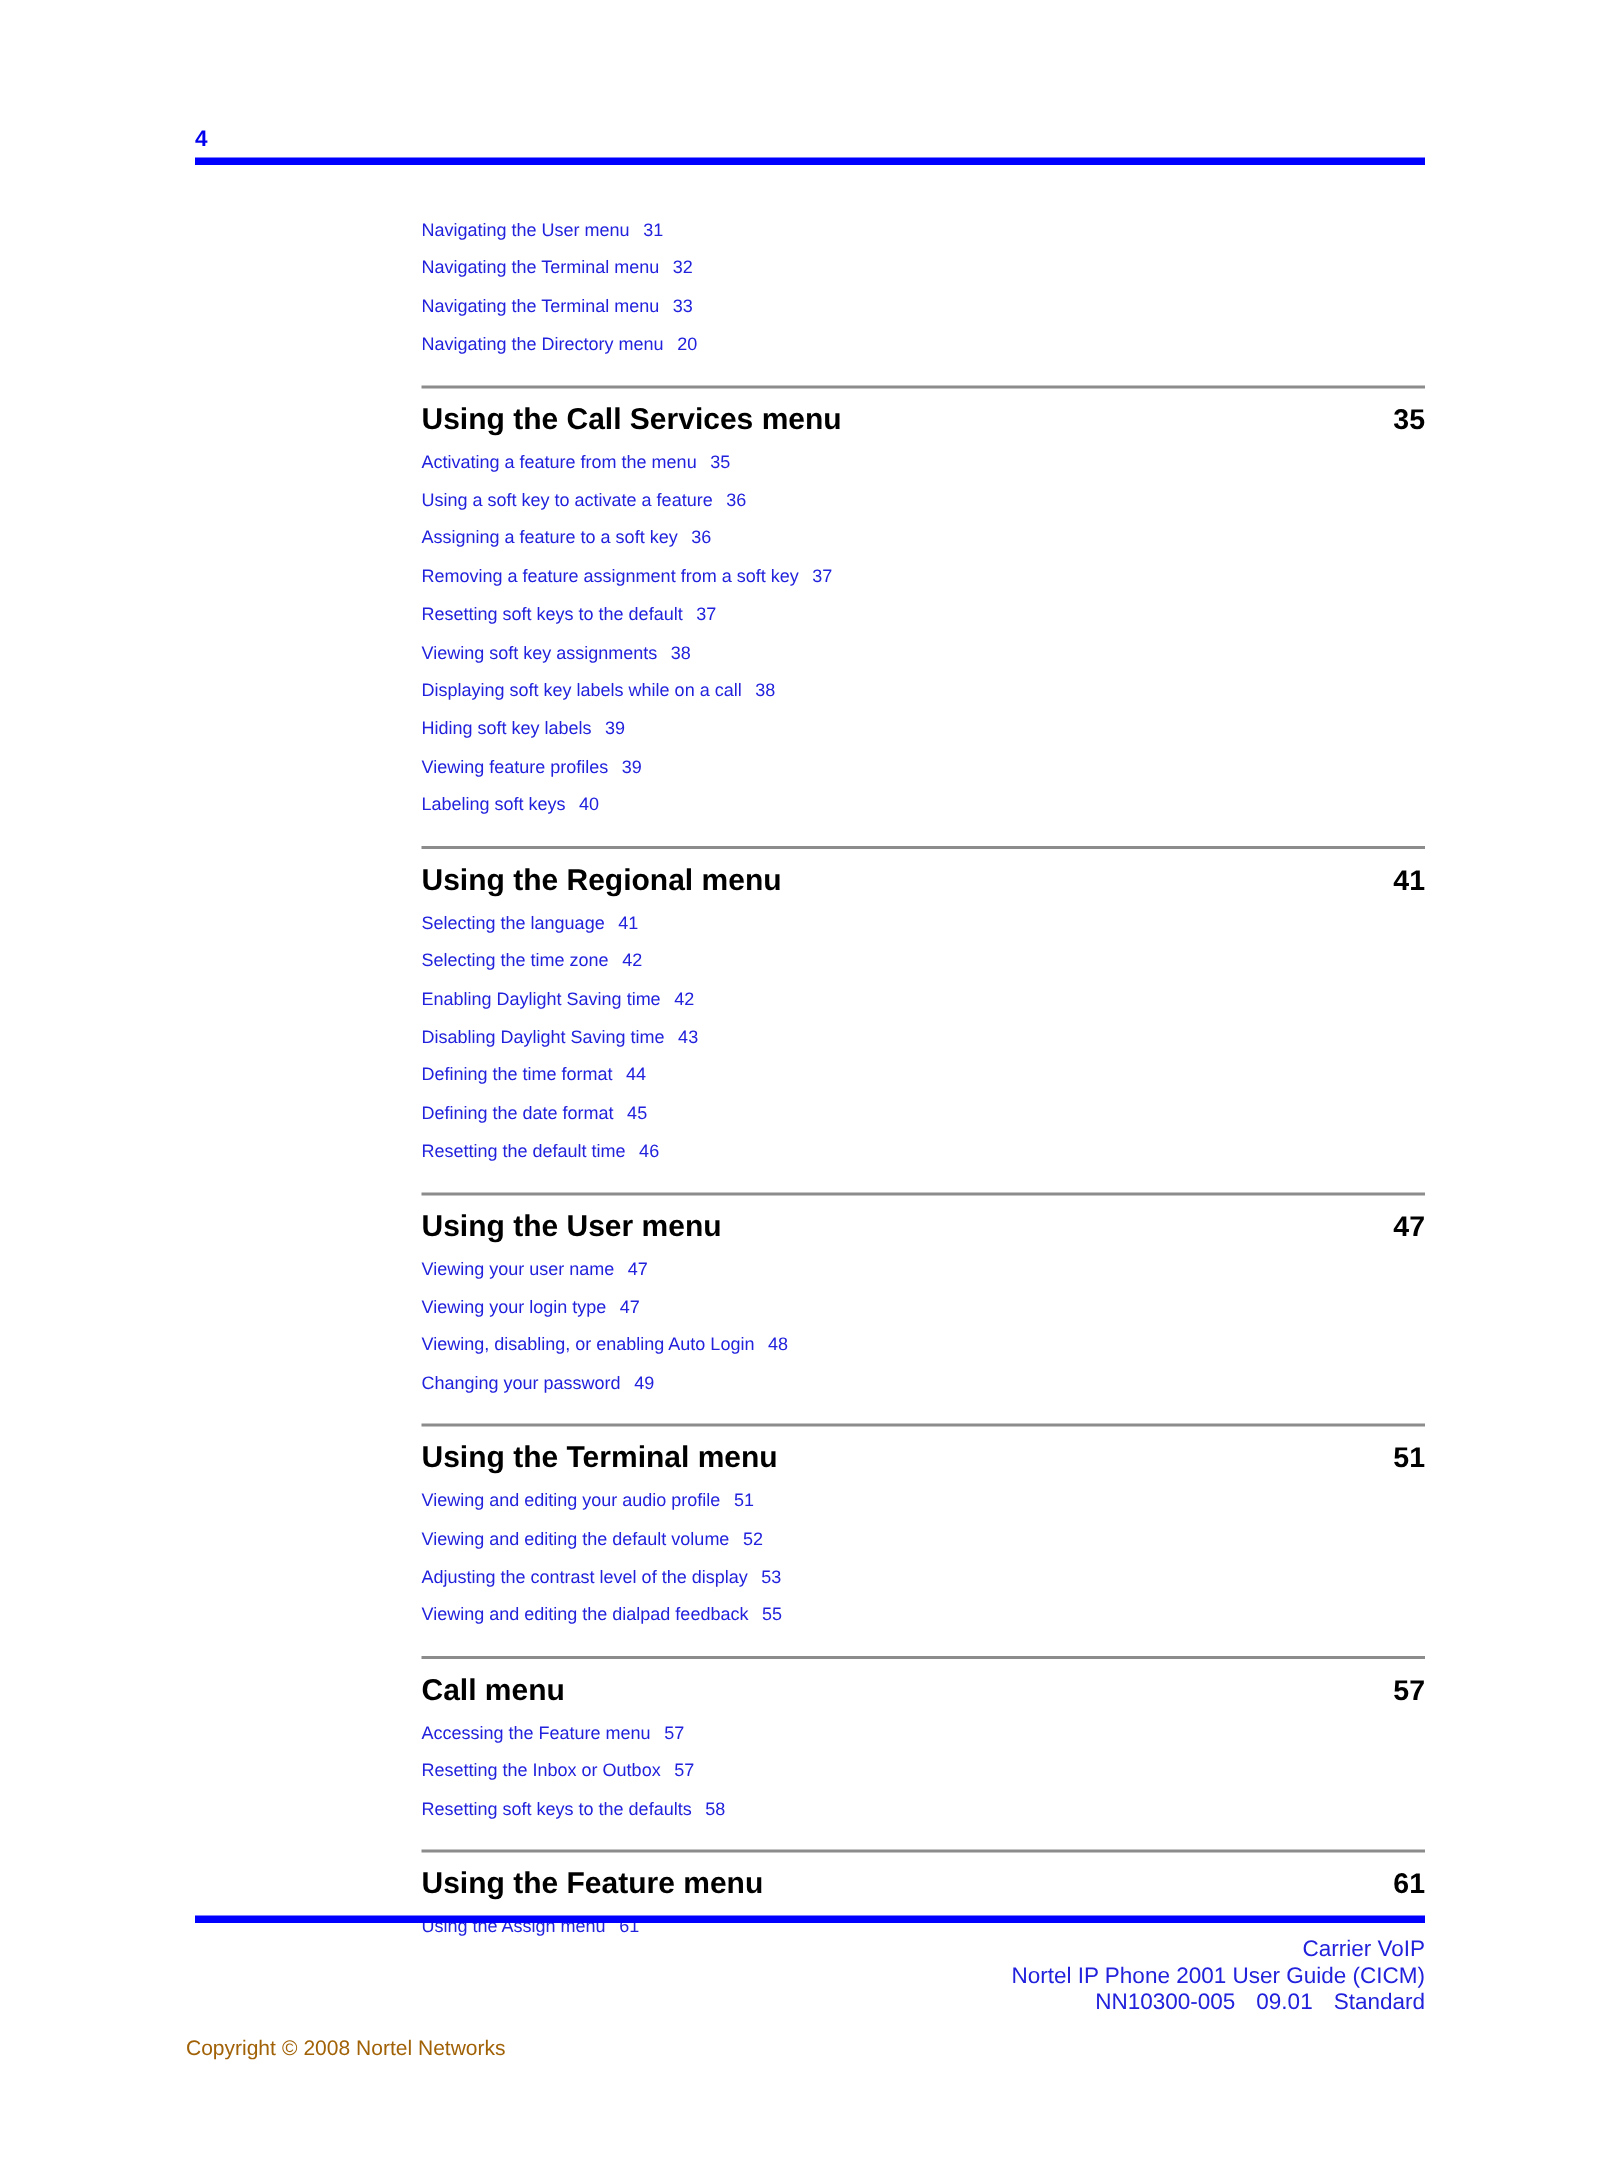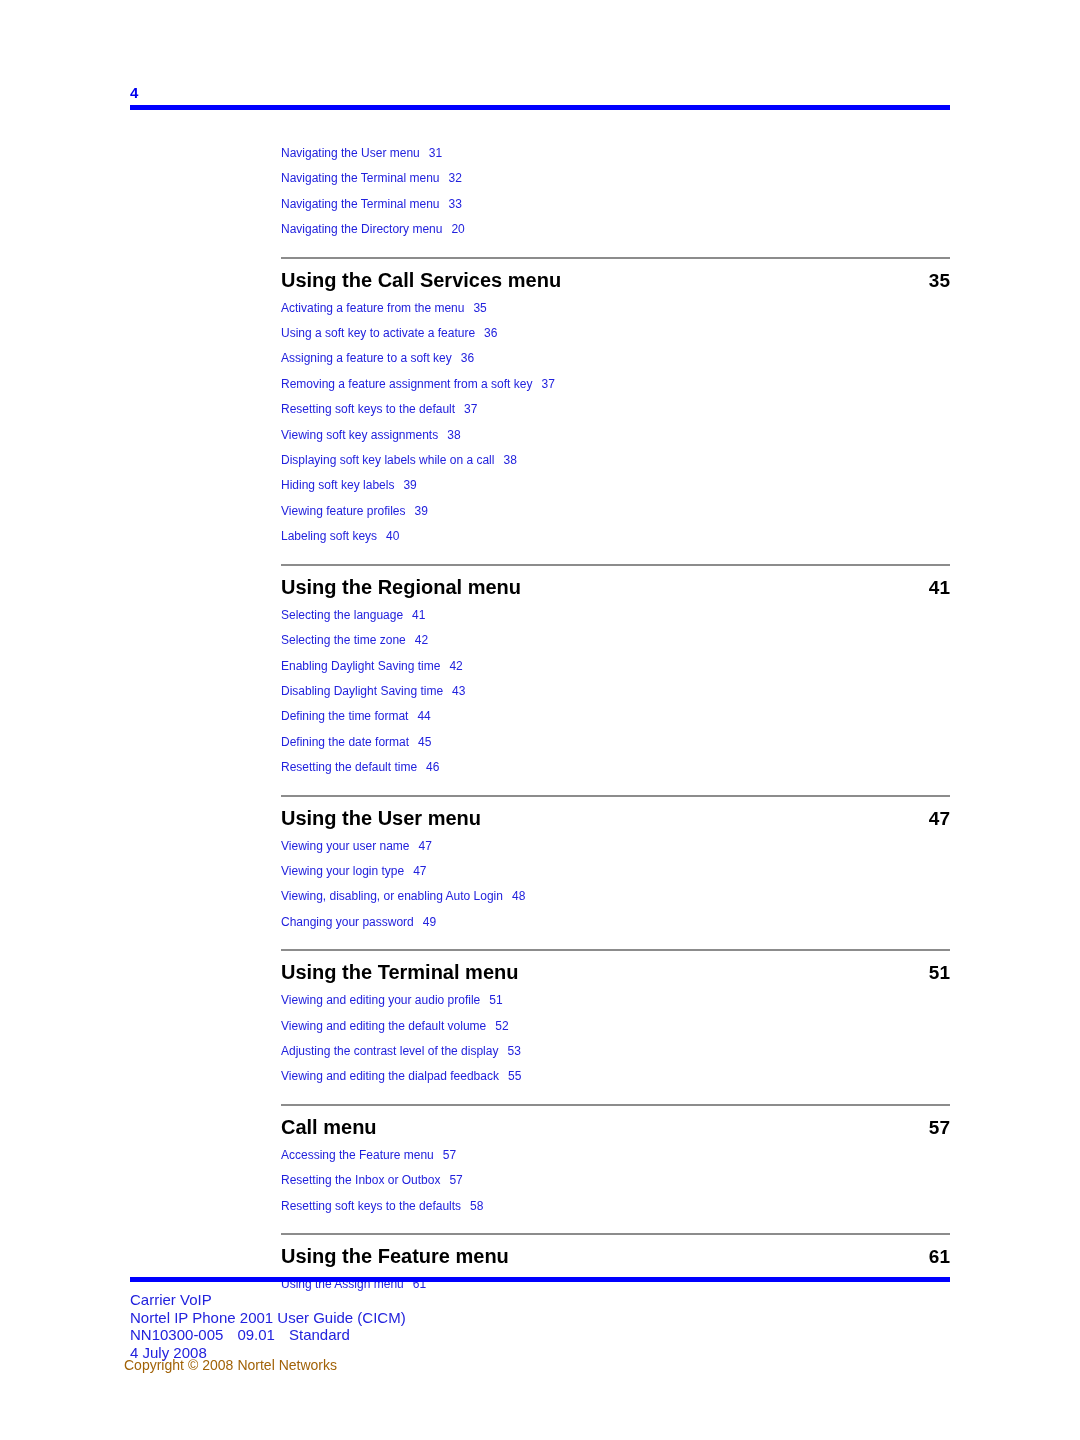"Carrier VoIP" .footer-center { text-align: left -> right }
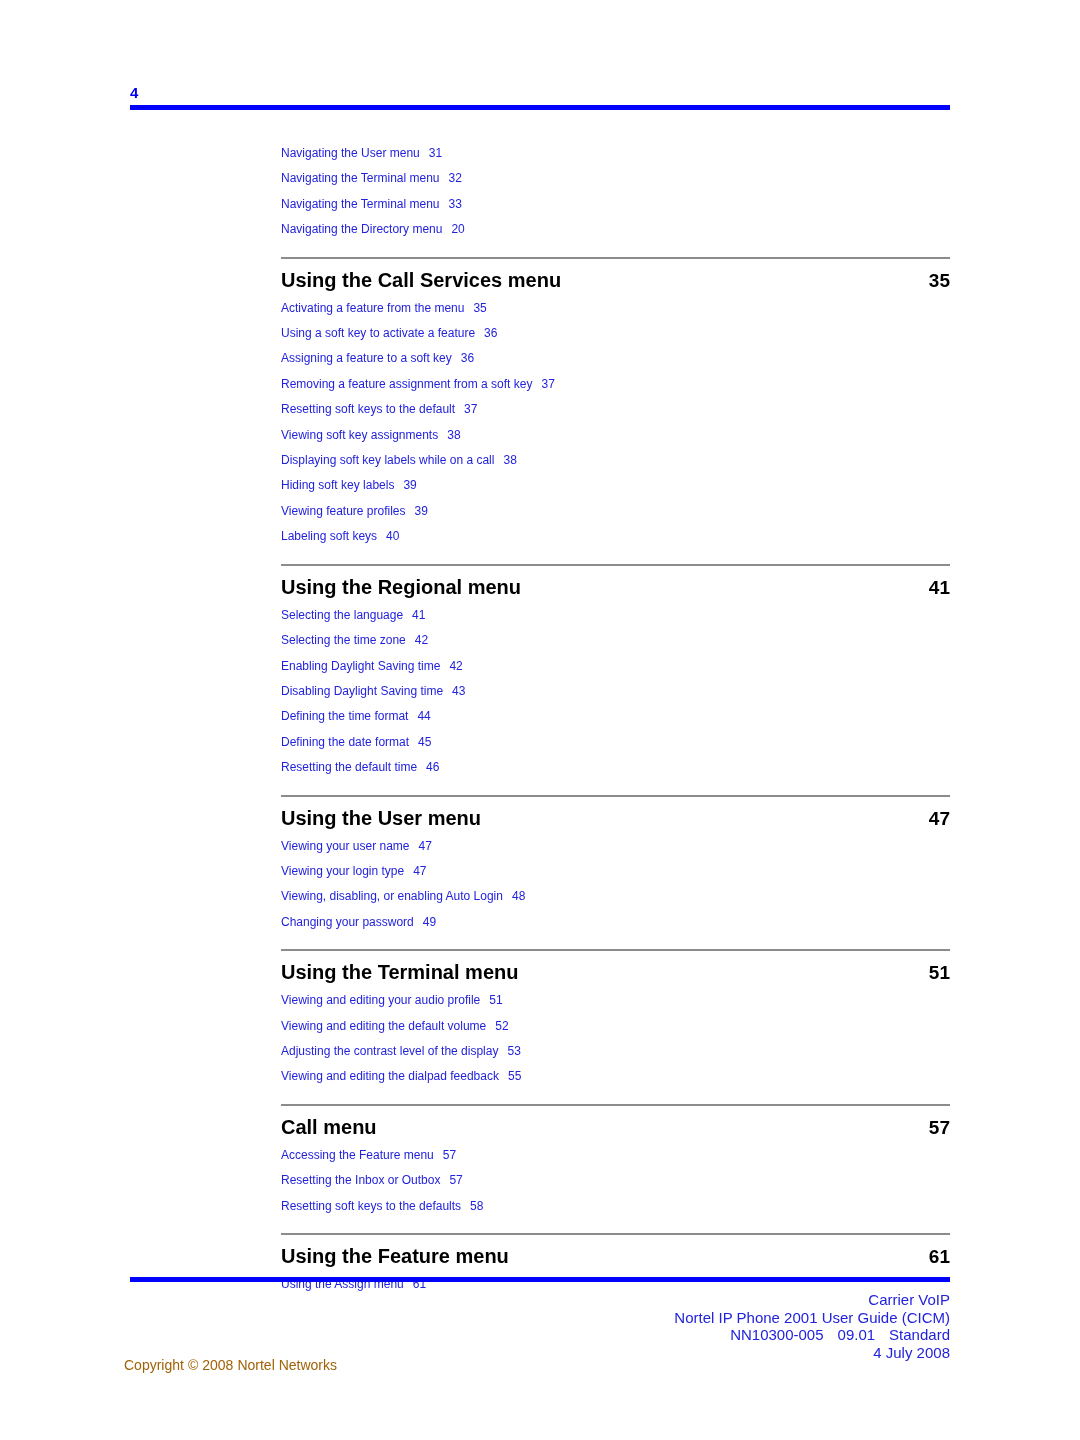"4 July 2008" div { html: <div>4 July 2008</div> -> none }
